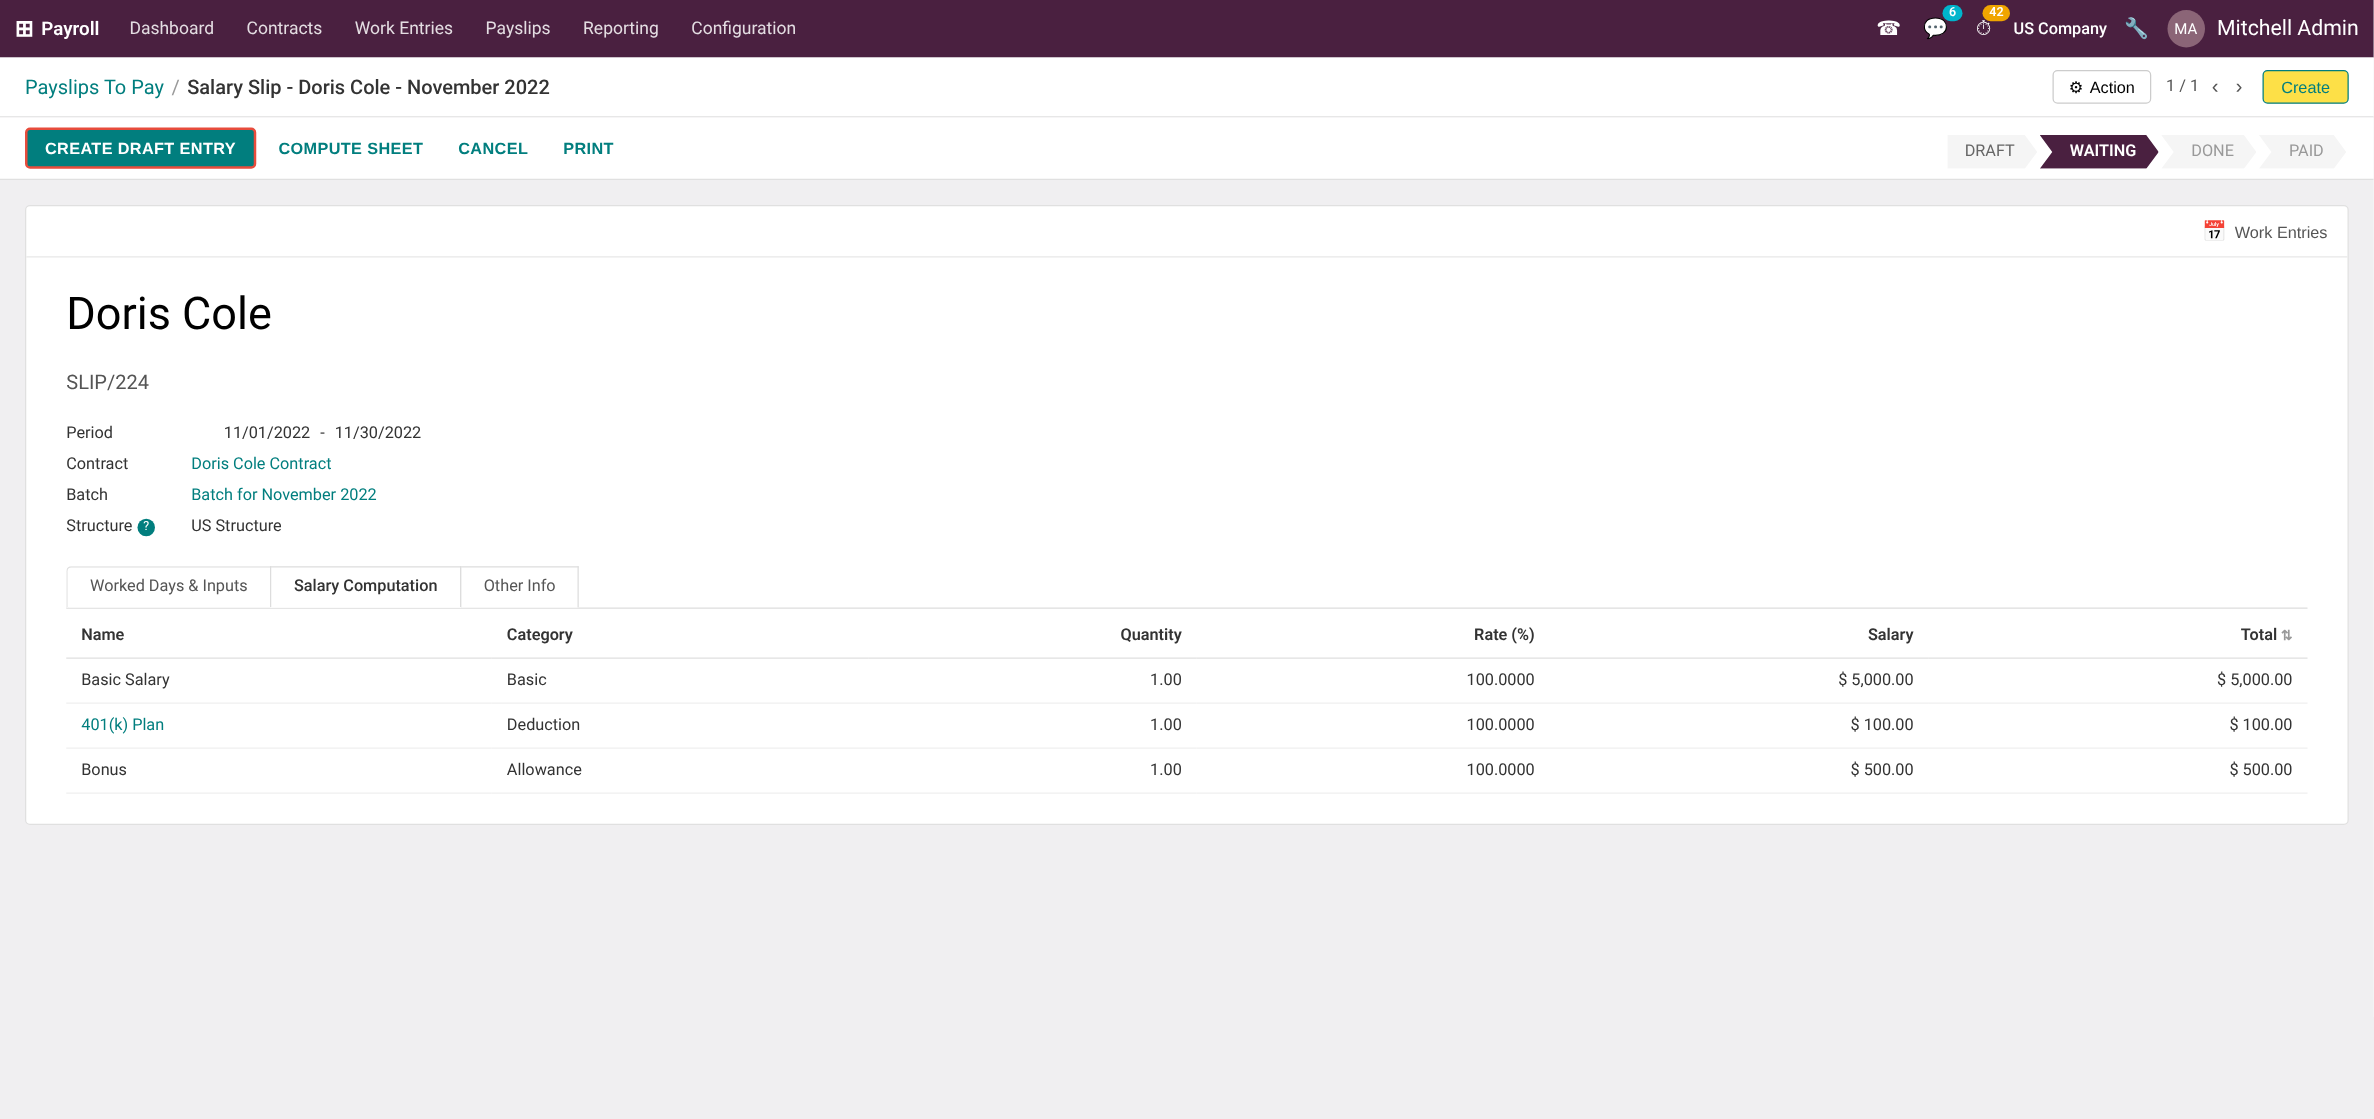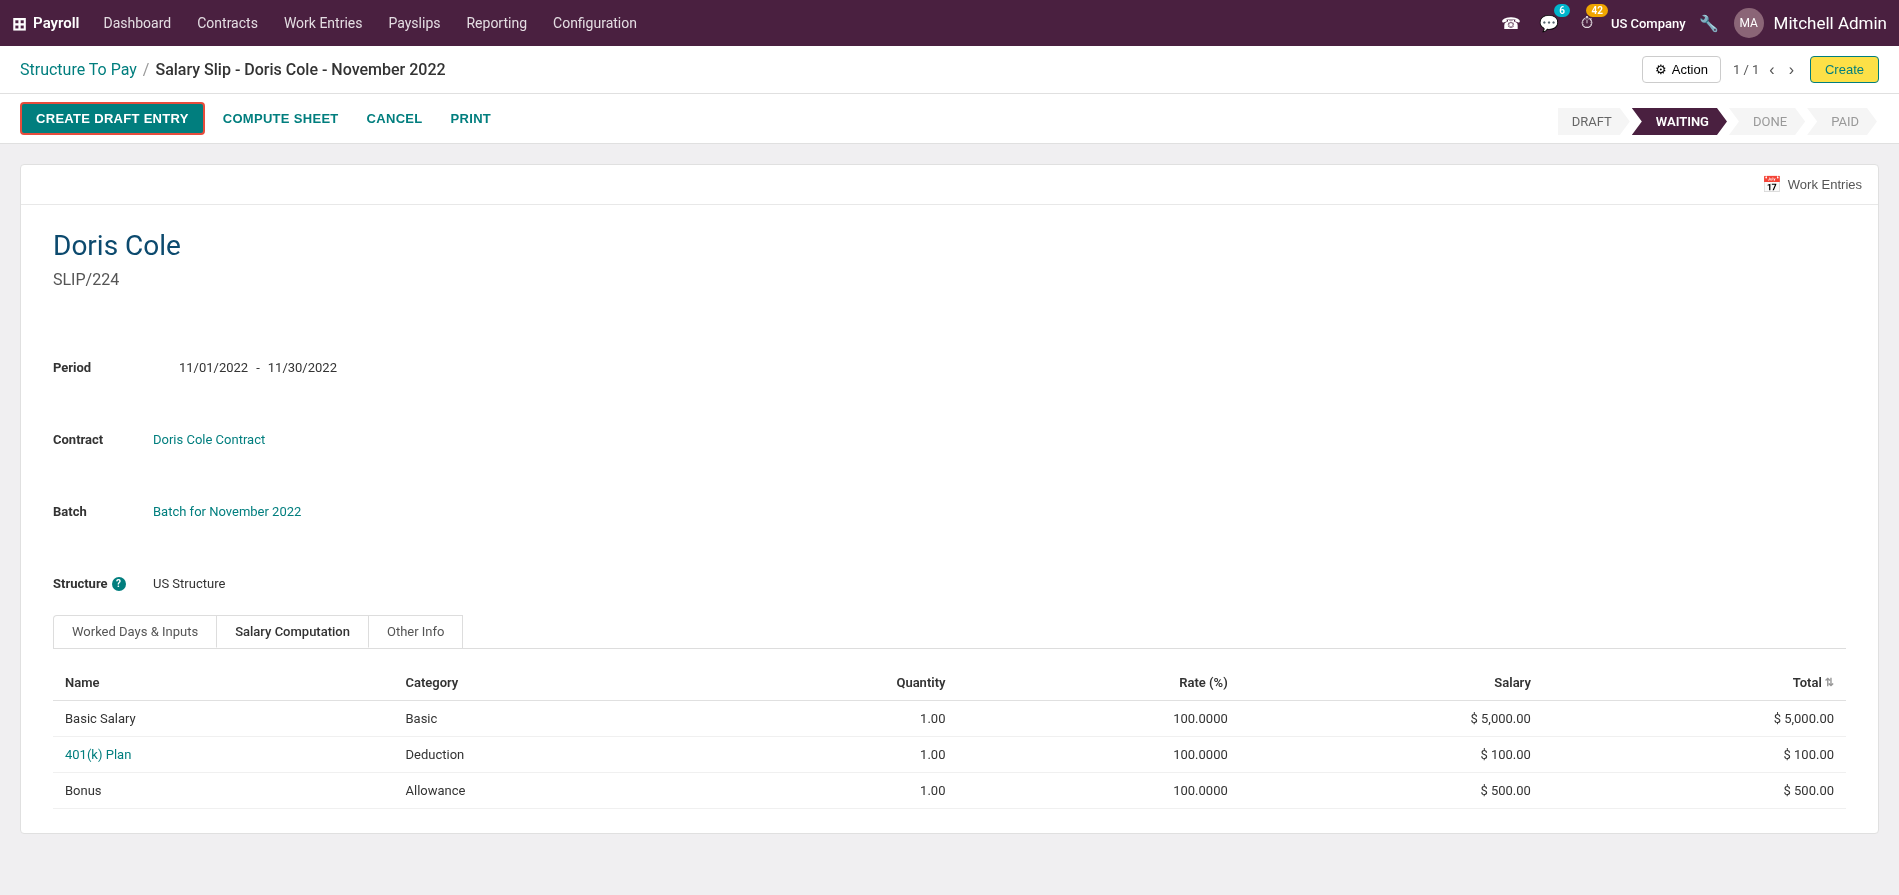"Structure To Pay" span { text: Structure -> Payslips }
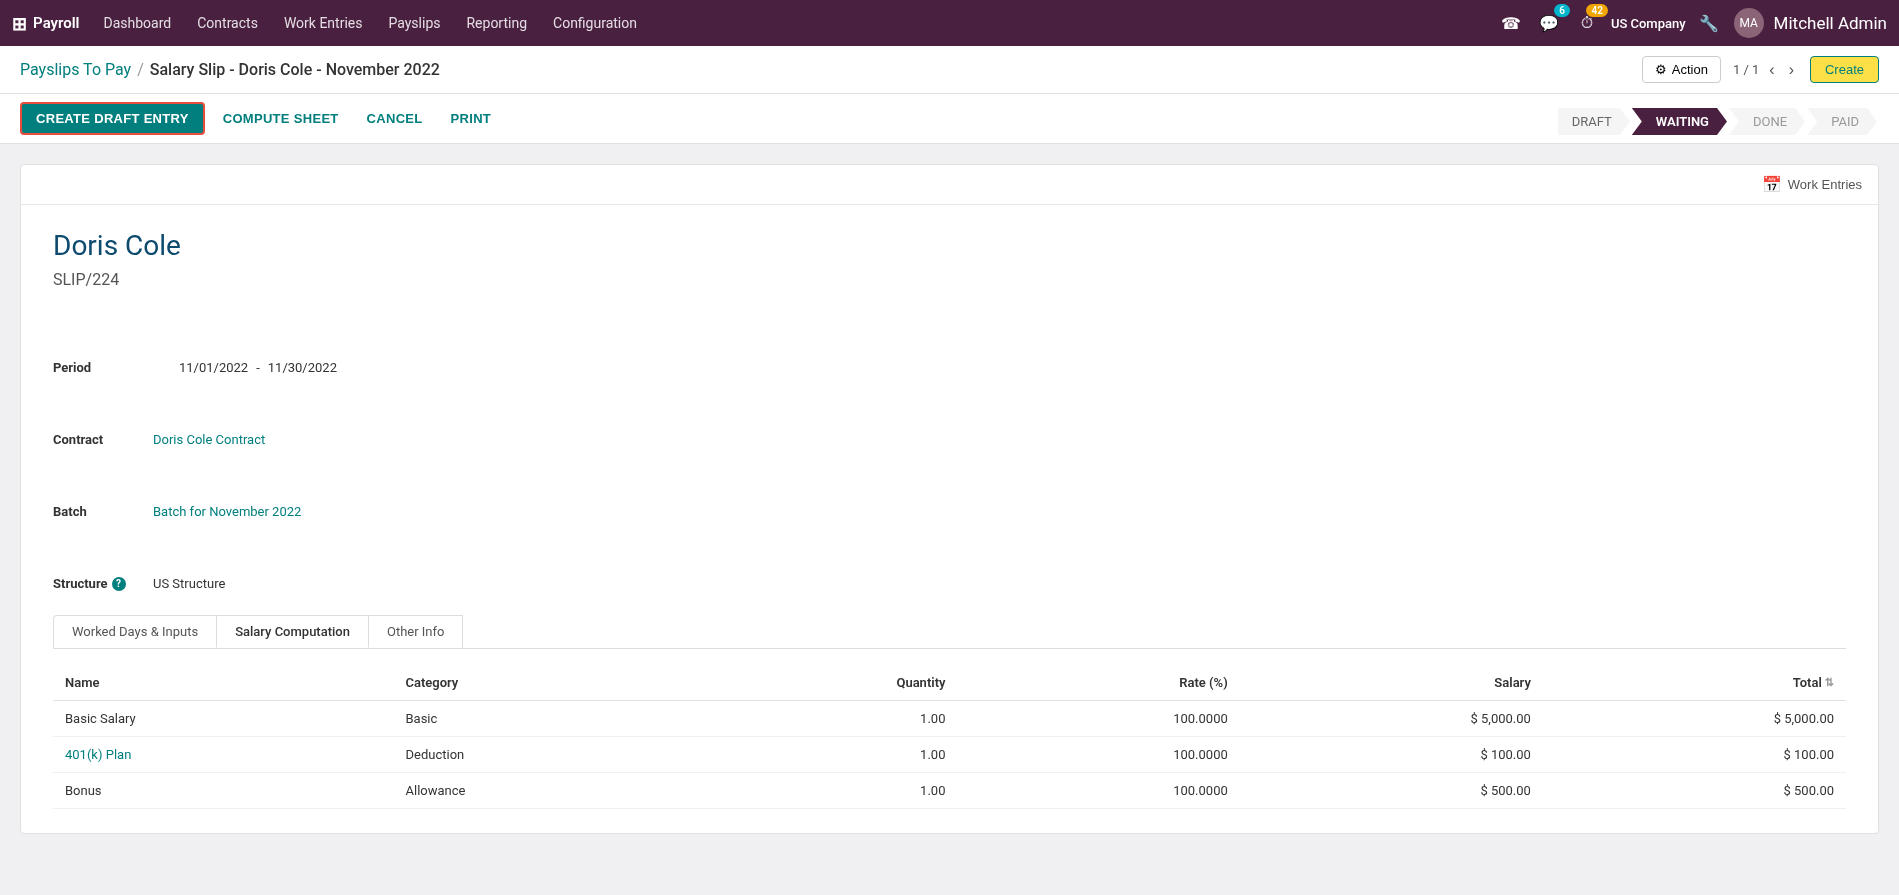"Doris Cole" .employee-name { color: #0c4a6e -> #000000; font-size: 28px -> 36px; margin-bottom: 8px -> 24px }
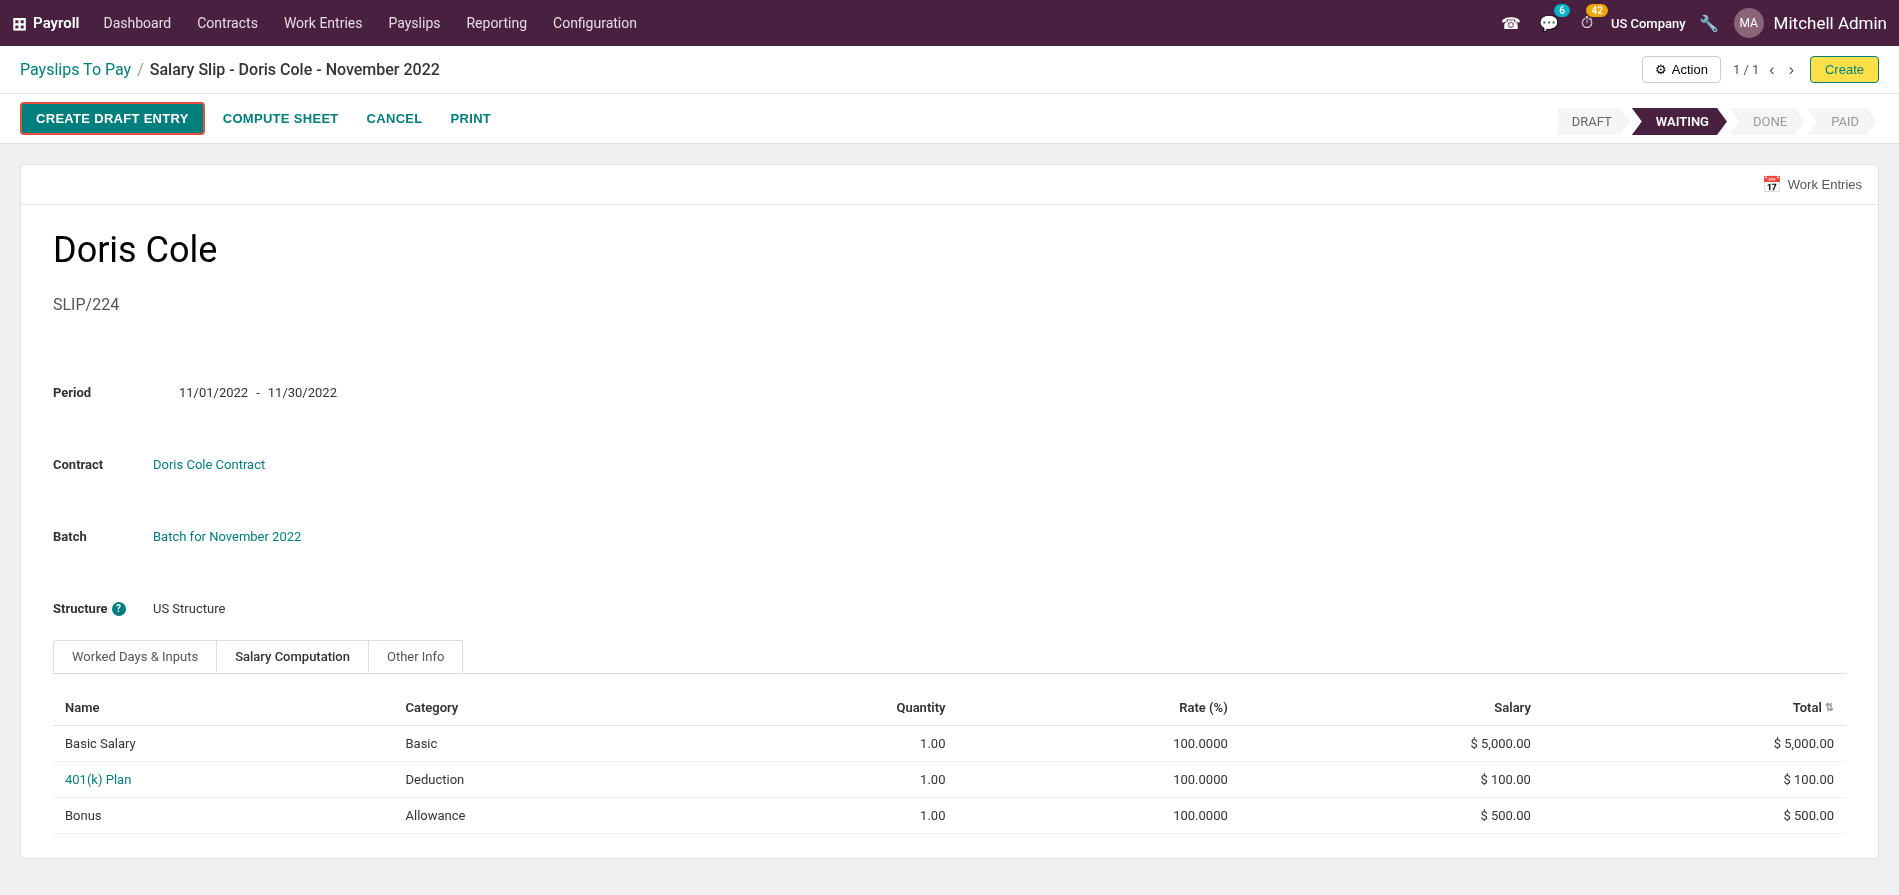"Period" .info-label { font-weight: 700 -> 400; margin-top: 47px -> none }
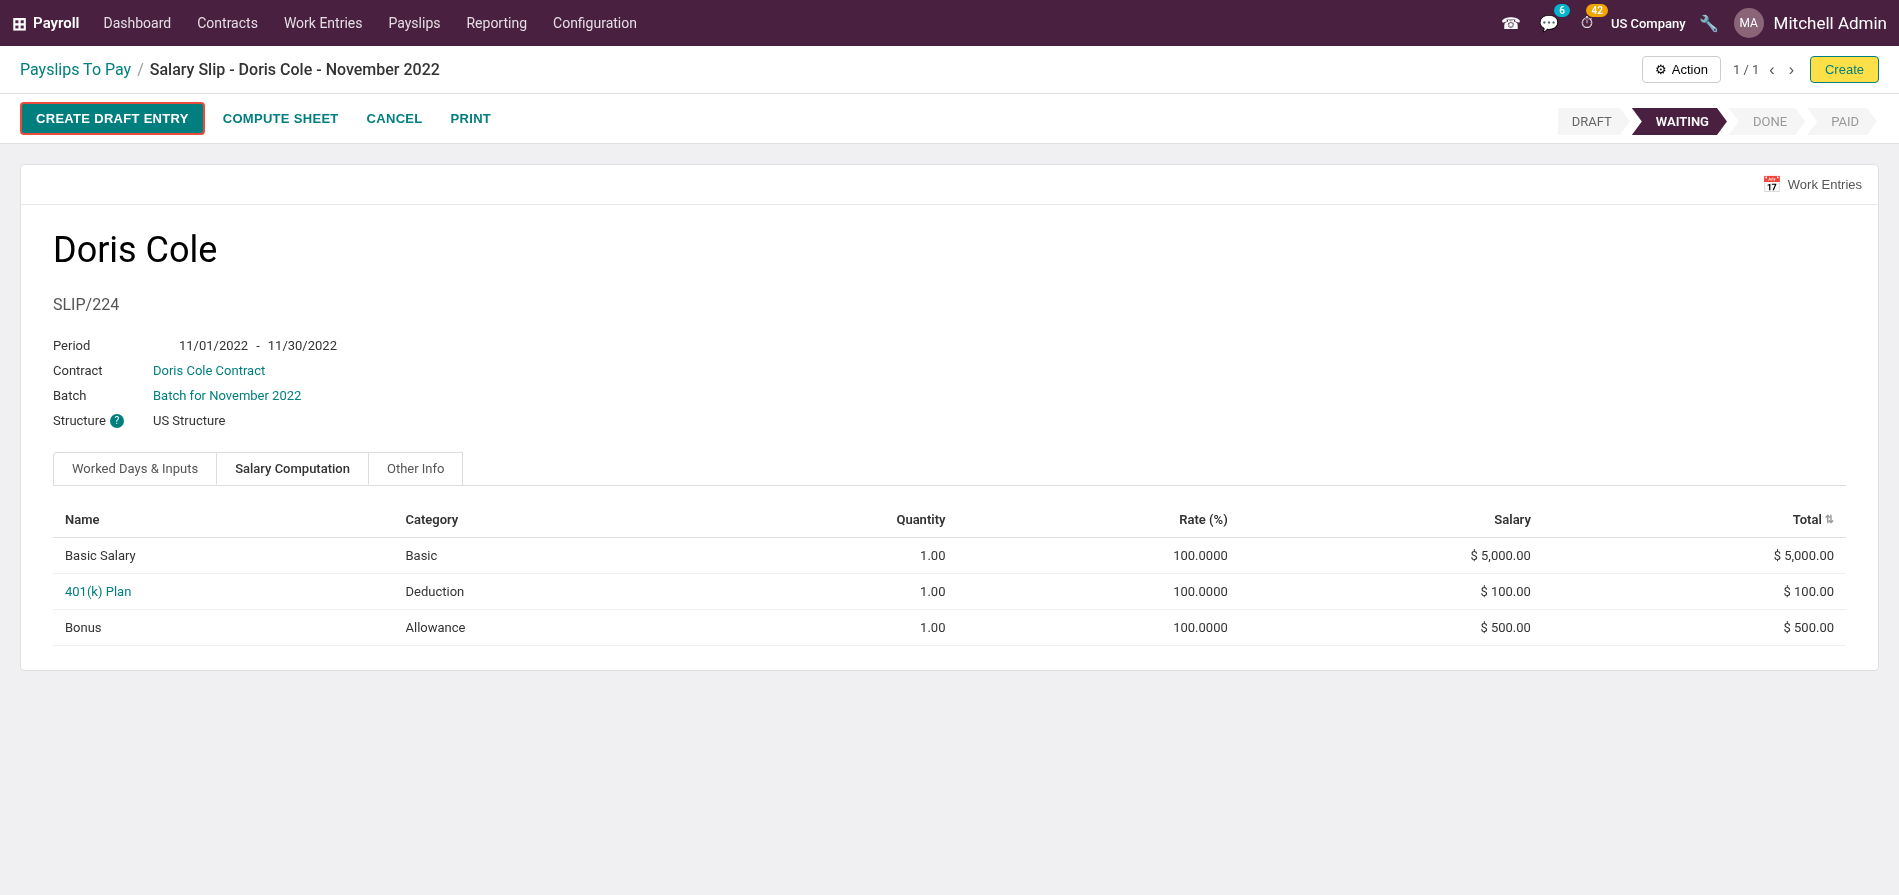"Worked Days & Inputs" .tabs { margin-bottom: 16px -> 4px }
